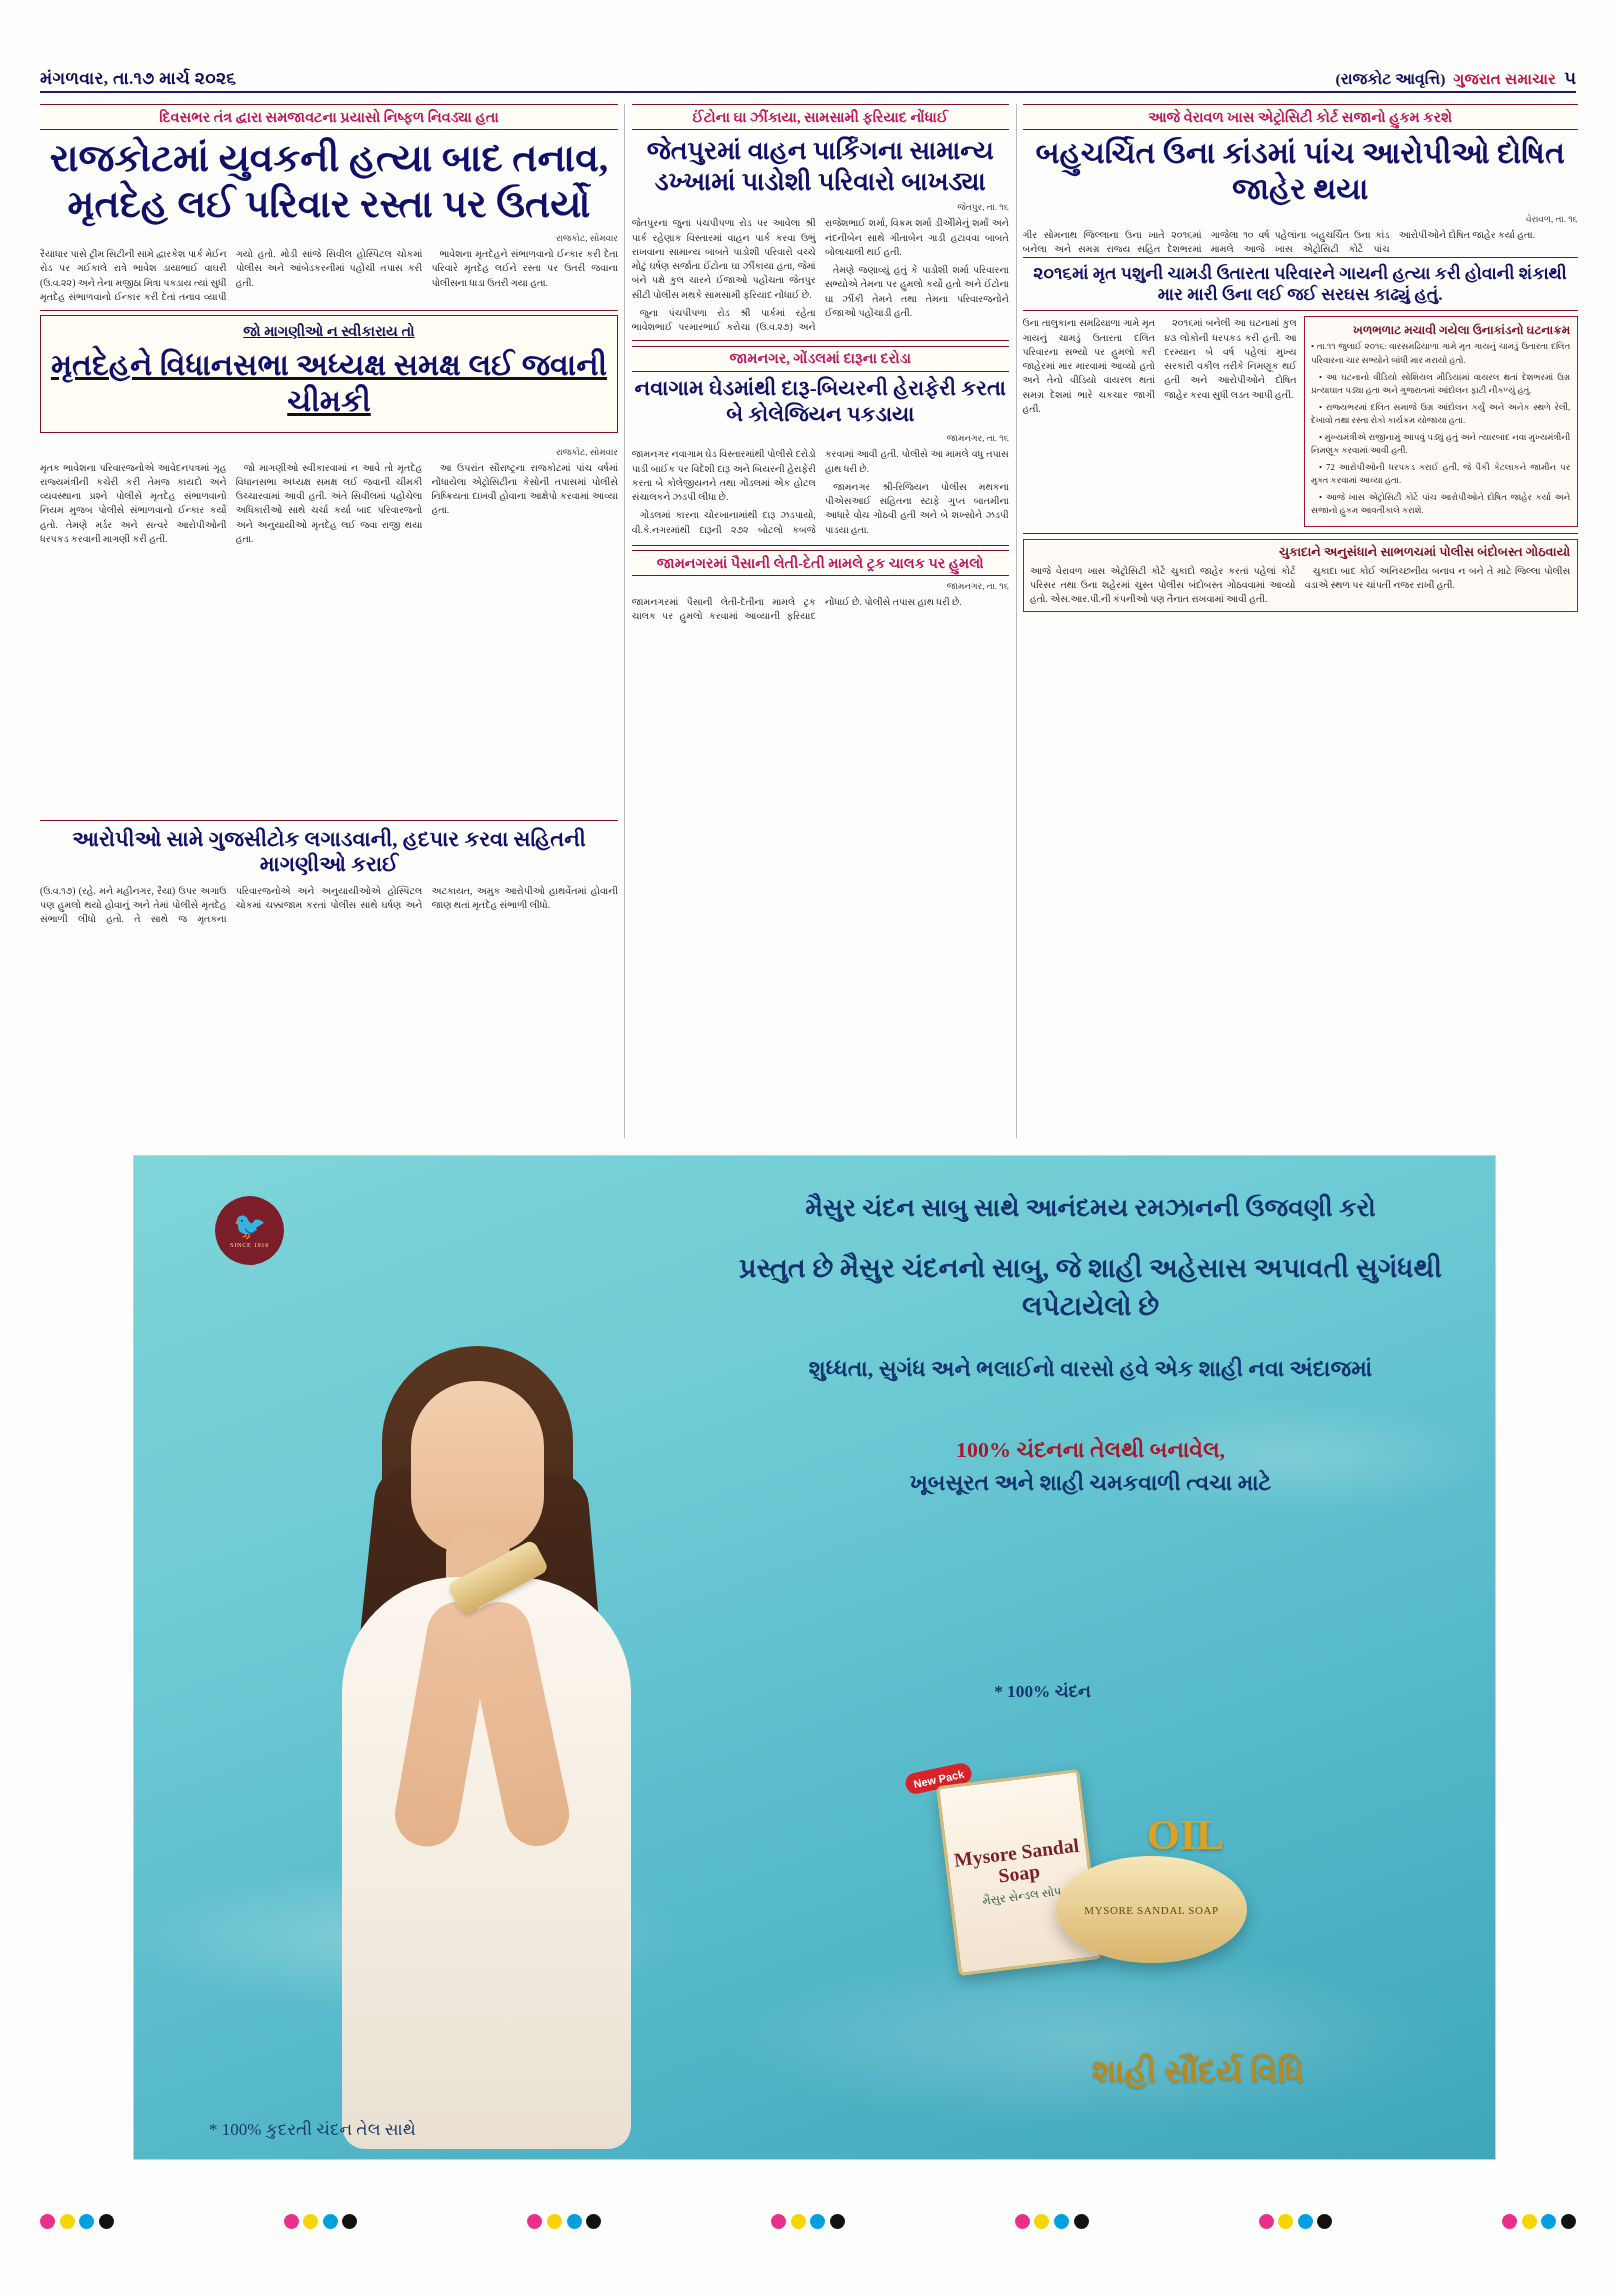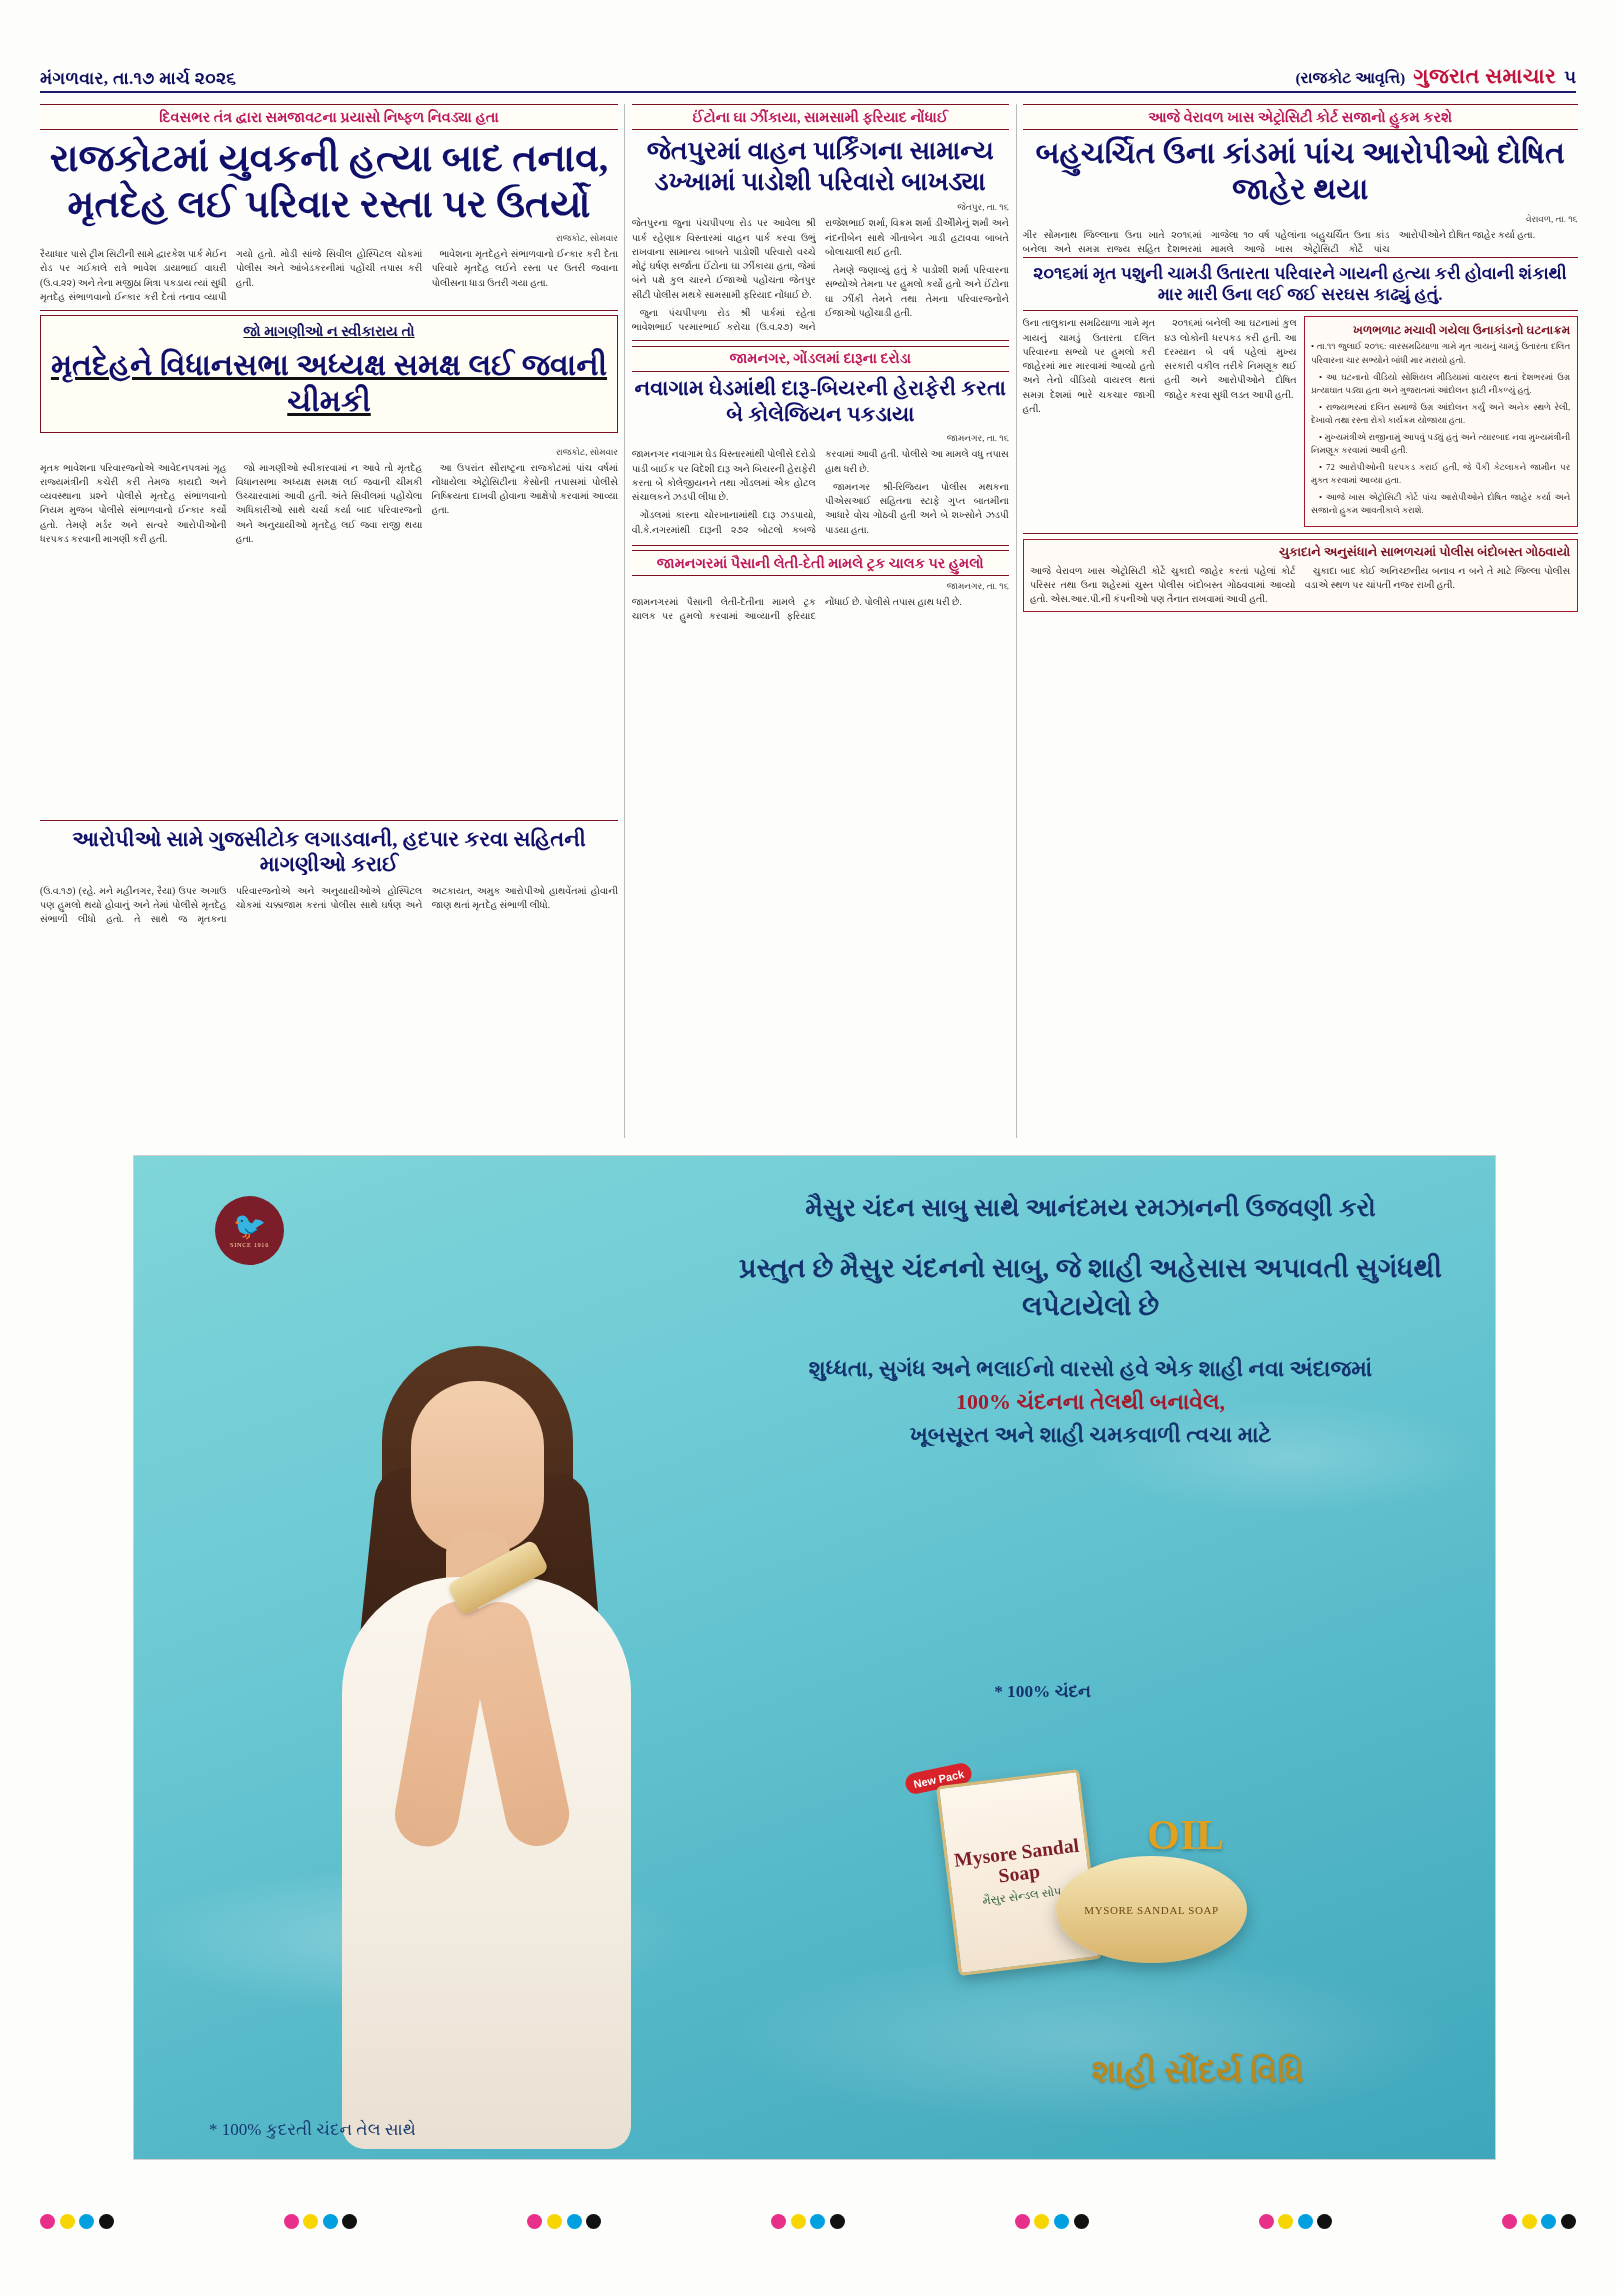"ગુજરાત સમાચાર" .masthead .paper-name { font-size: 21px -> 15px }
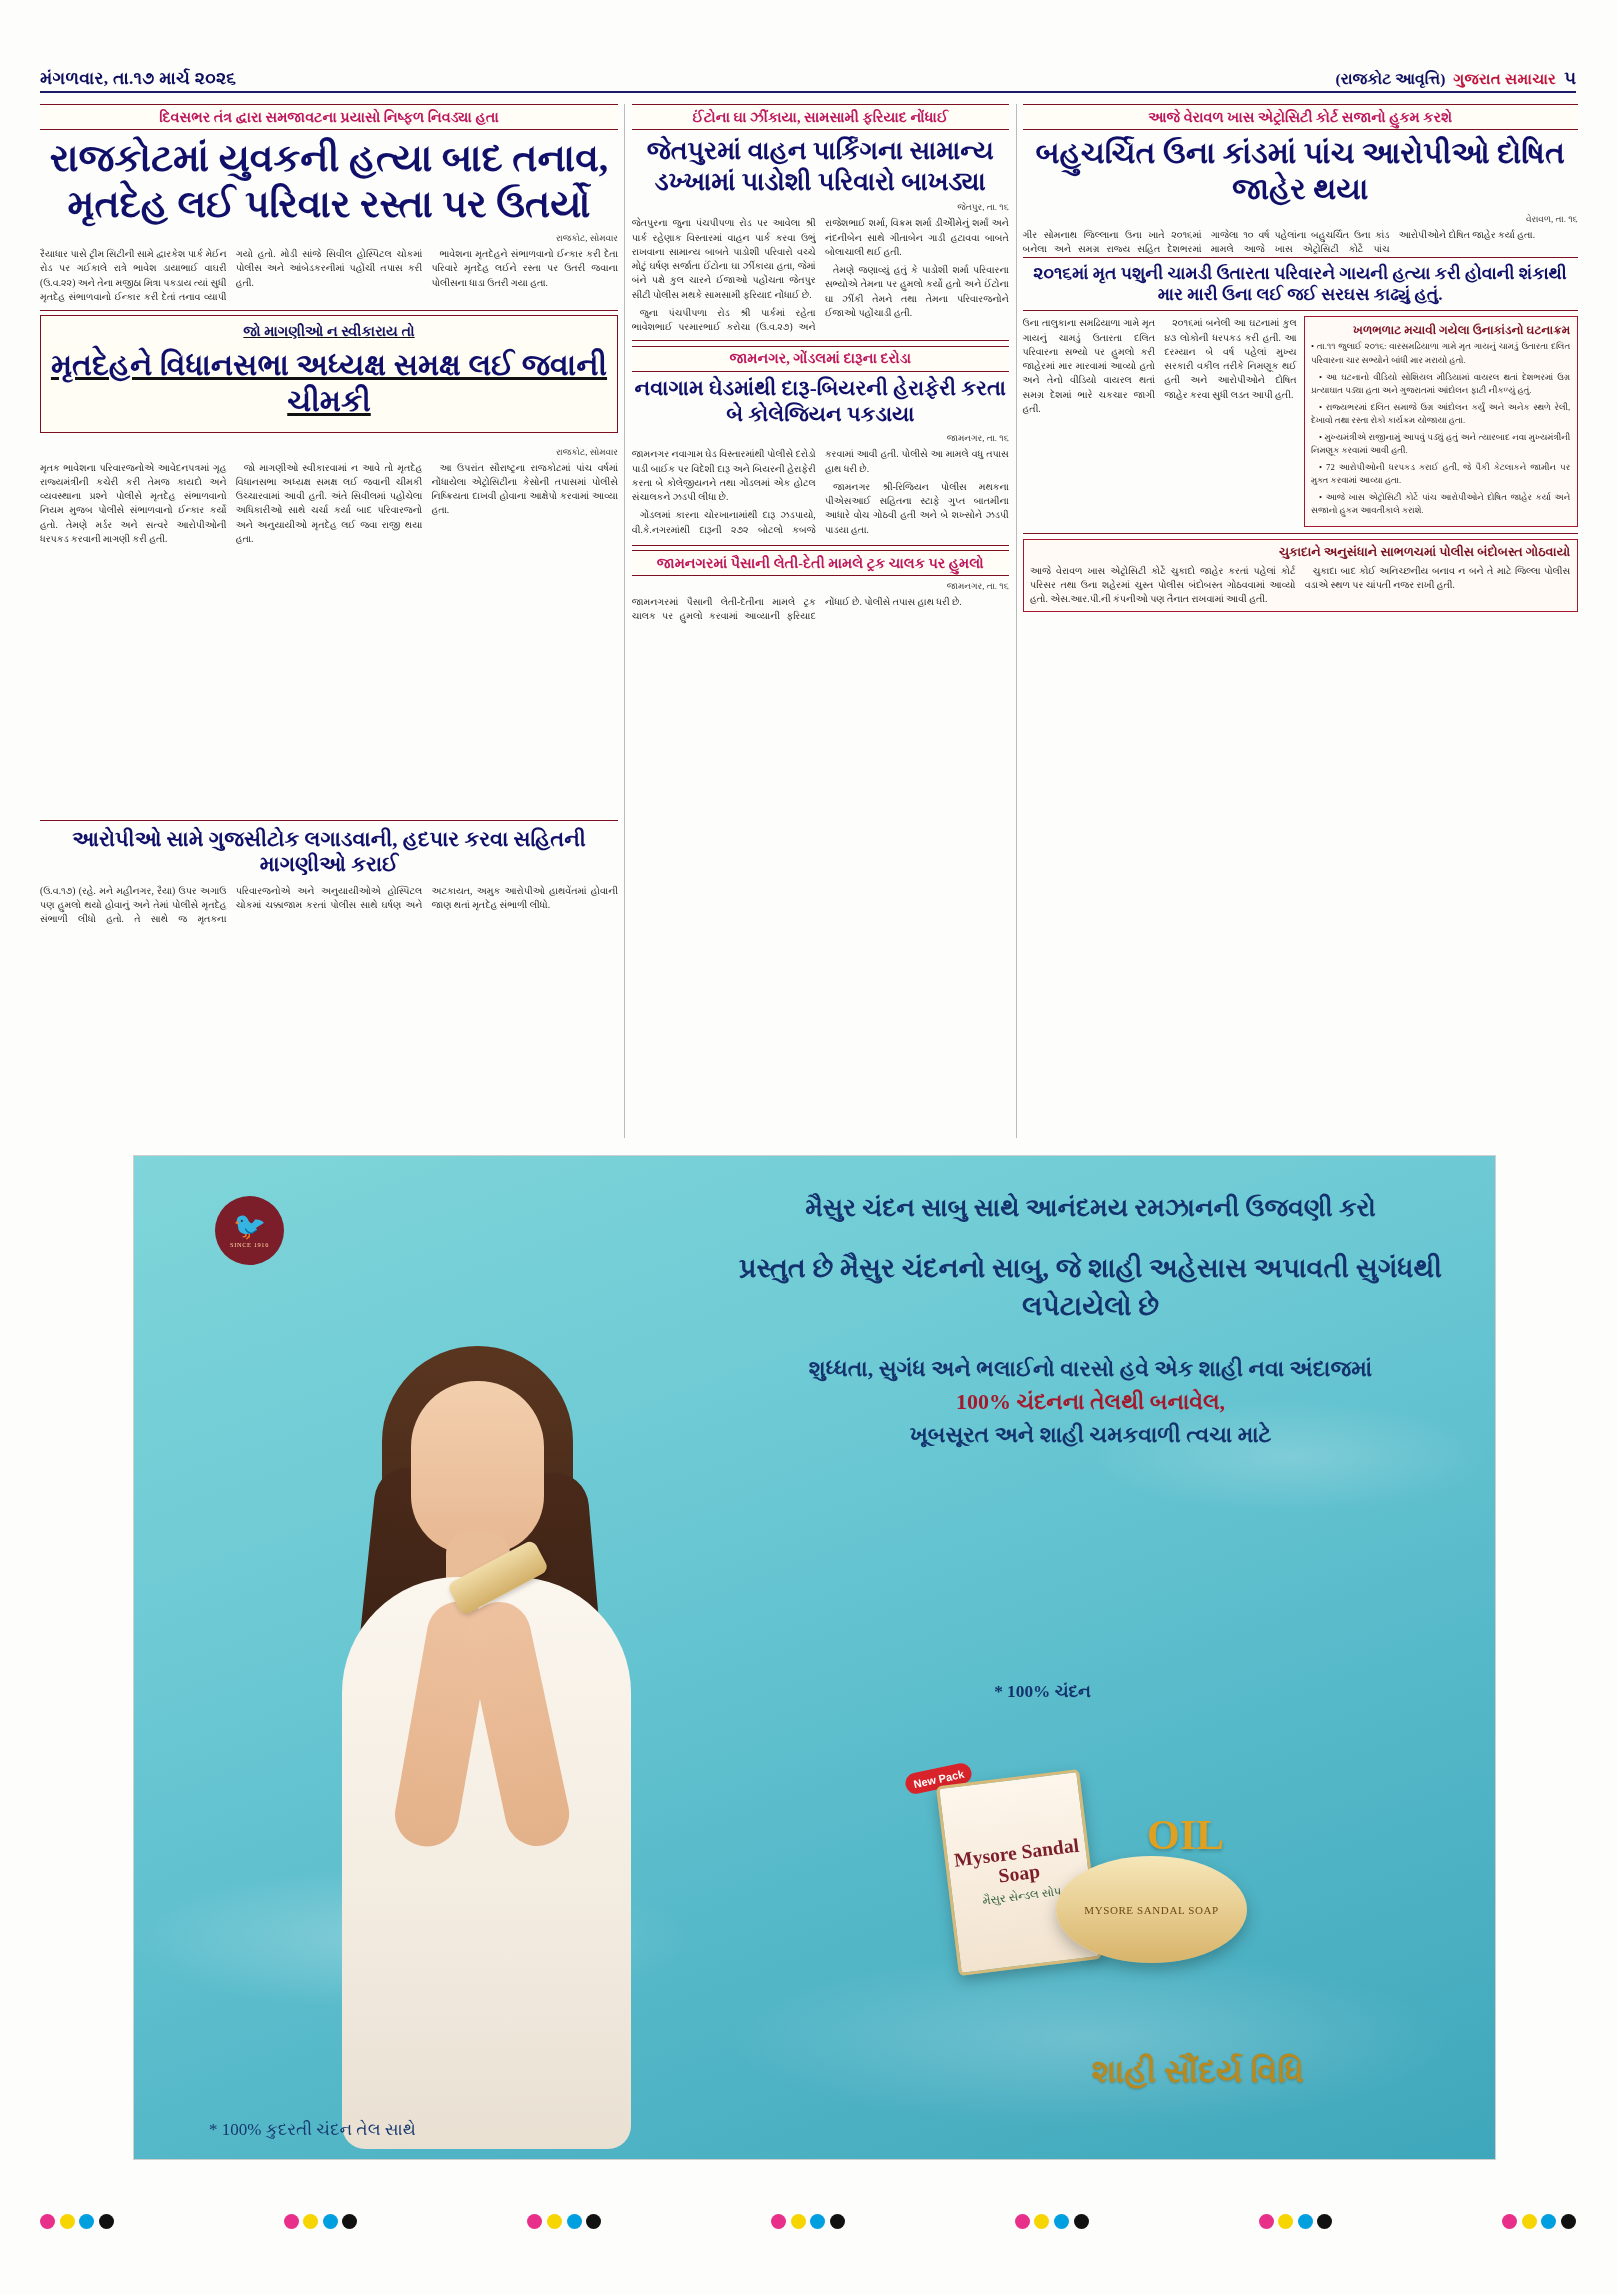"100% ચંદનના તેલથી બનાવેલ," .ad-copy .hi { margin-top: none -> 48px }
